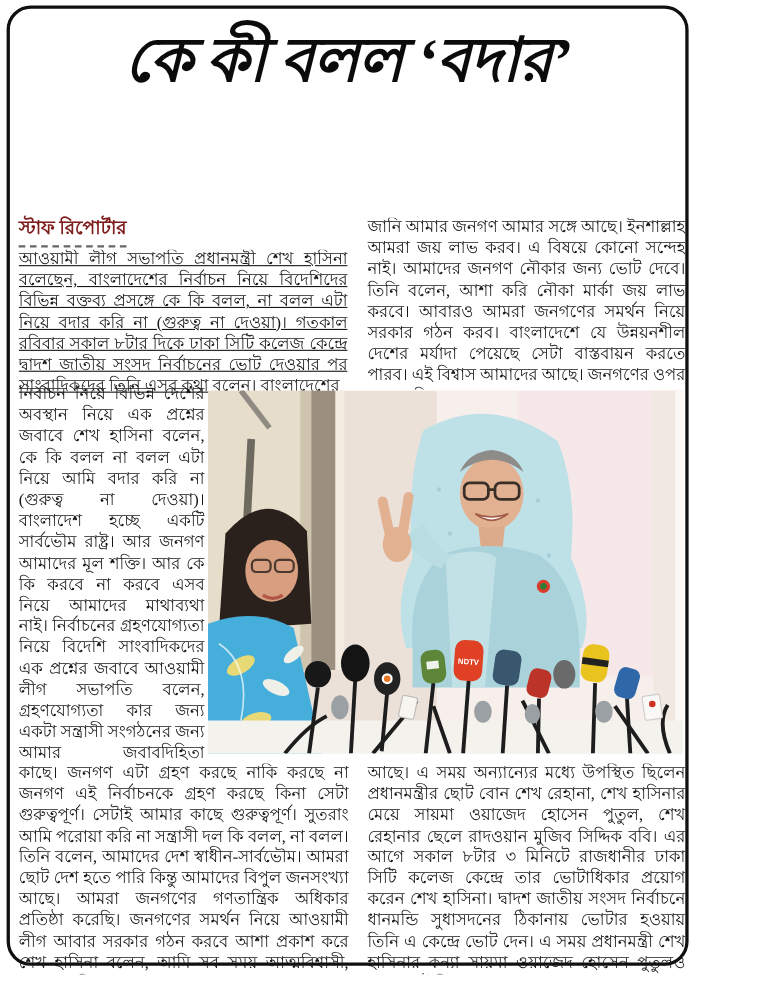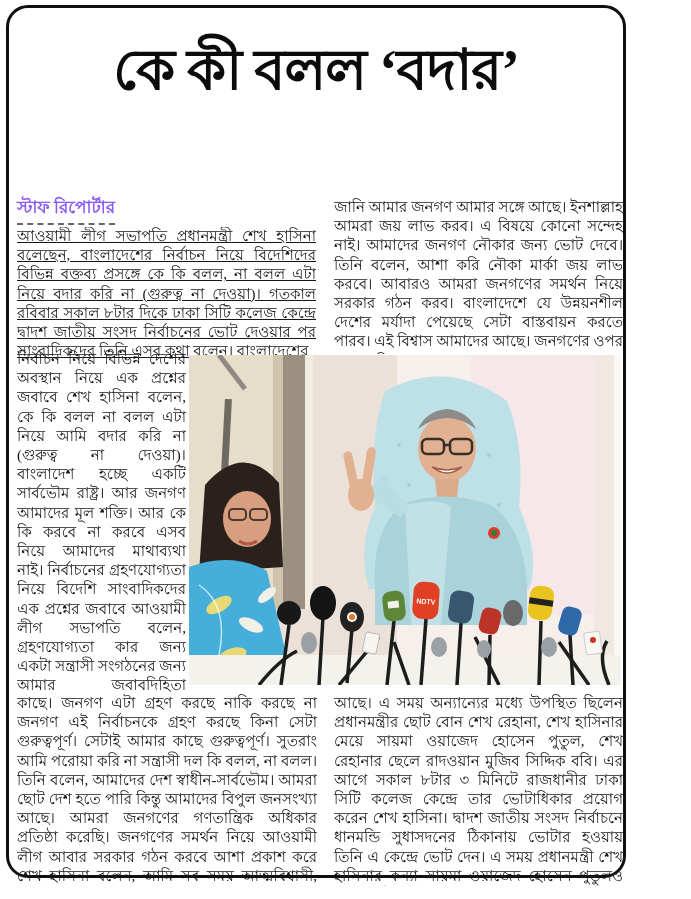"কে কী বলল ‘বদার’" .headline { font-style: none -> italic; top: 24px -> 10px }
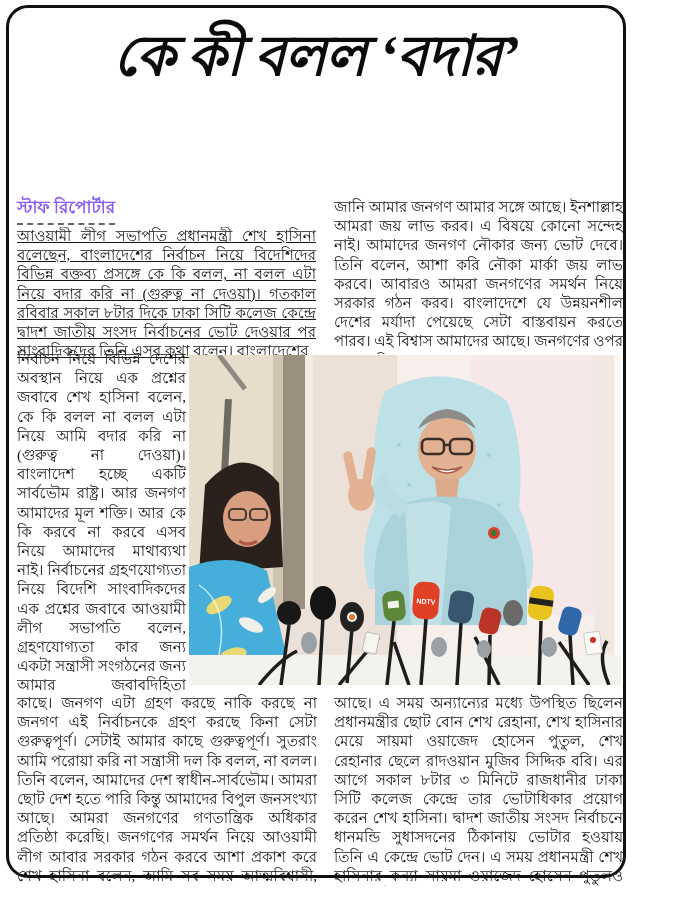"স্টাফ রিপোর্টার" .byline { color: #8b5cf6 -> #7f1d1d }
